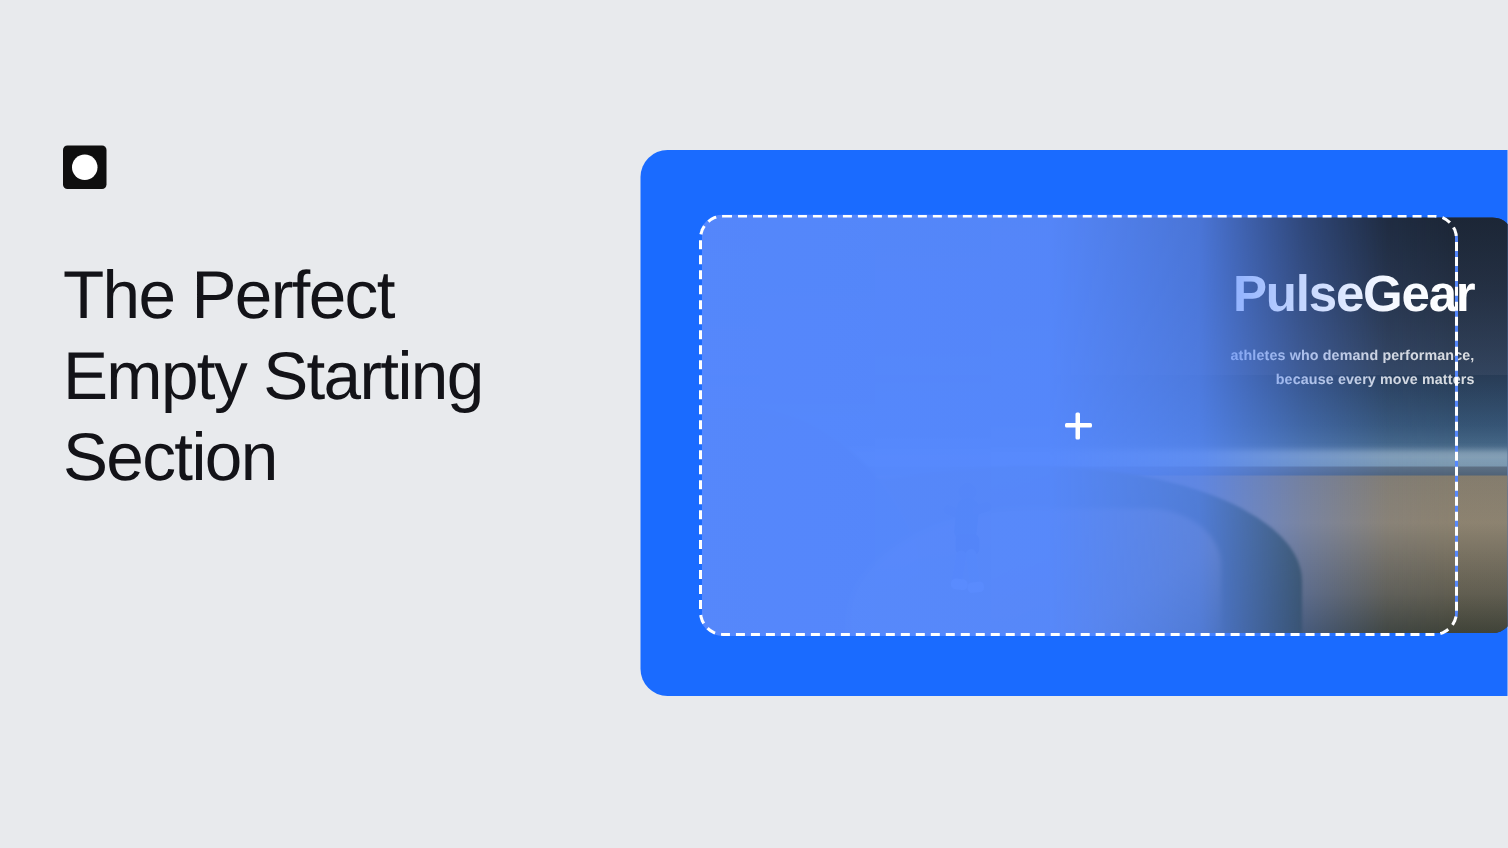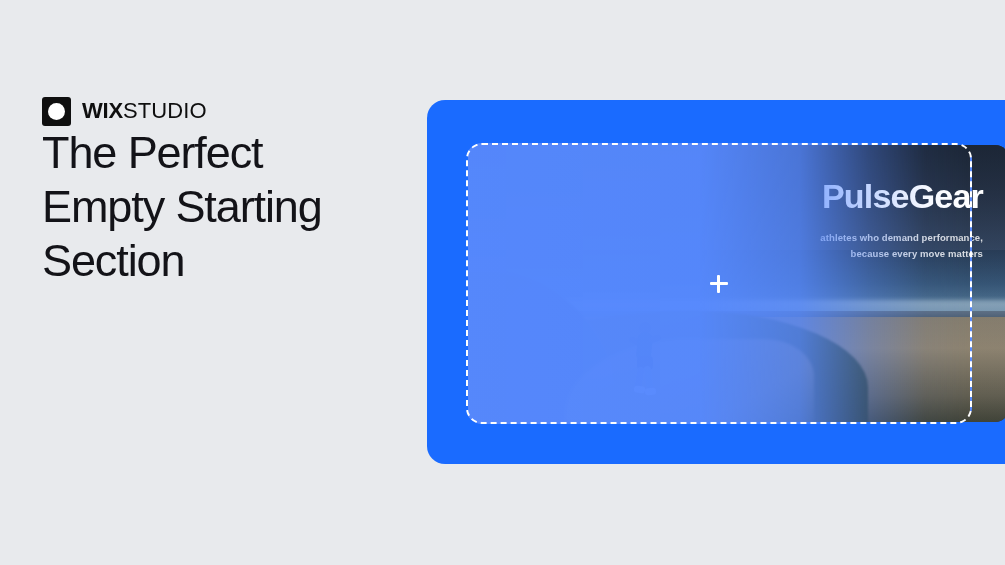"WIXSTUDIO" div.brand-wordmark { html: <div> <span>WIX</span><span>STUDIO</span> </div> -> none }
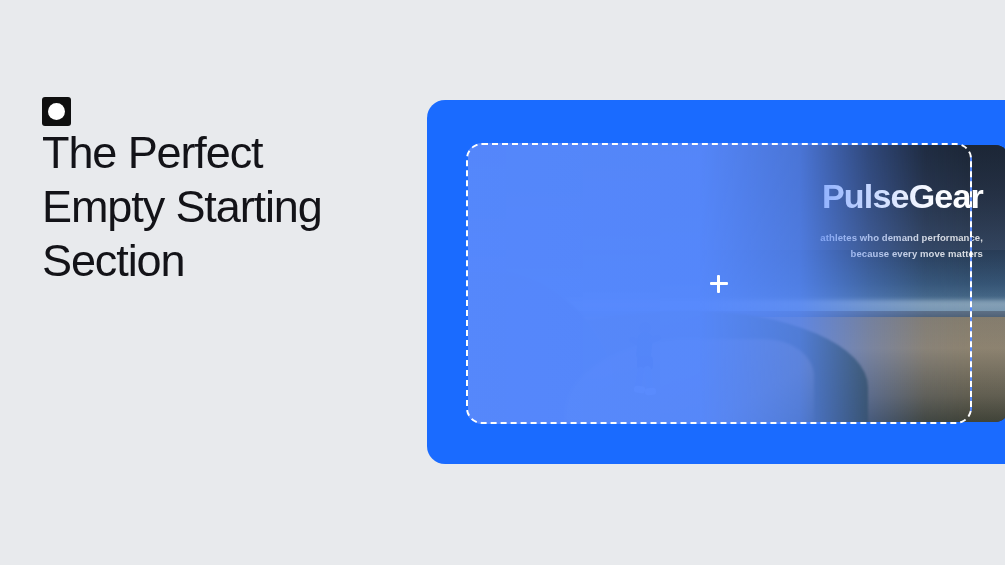"The Perfect Empty Starting Section" .headline { margin-top: none -> 44px }
